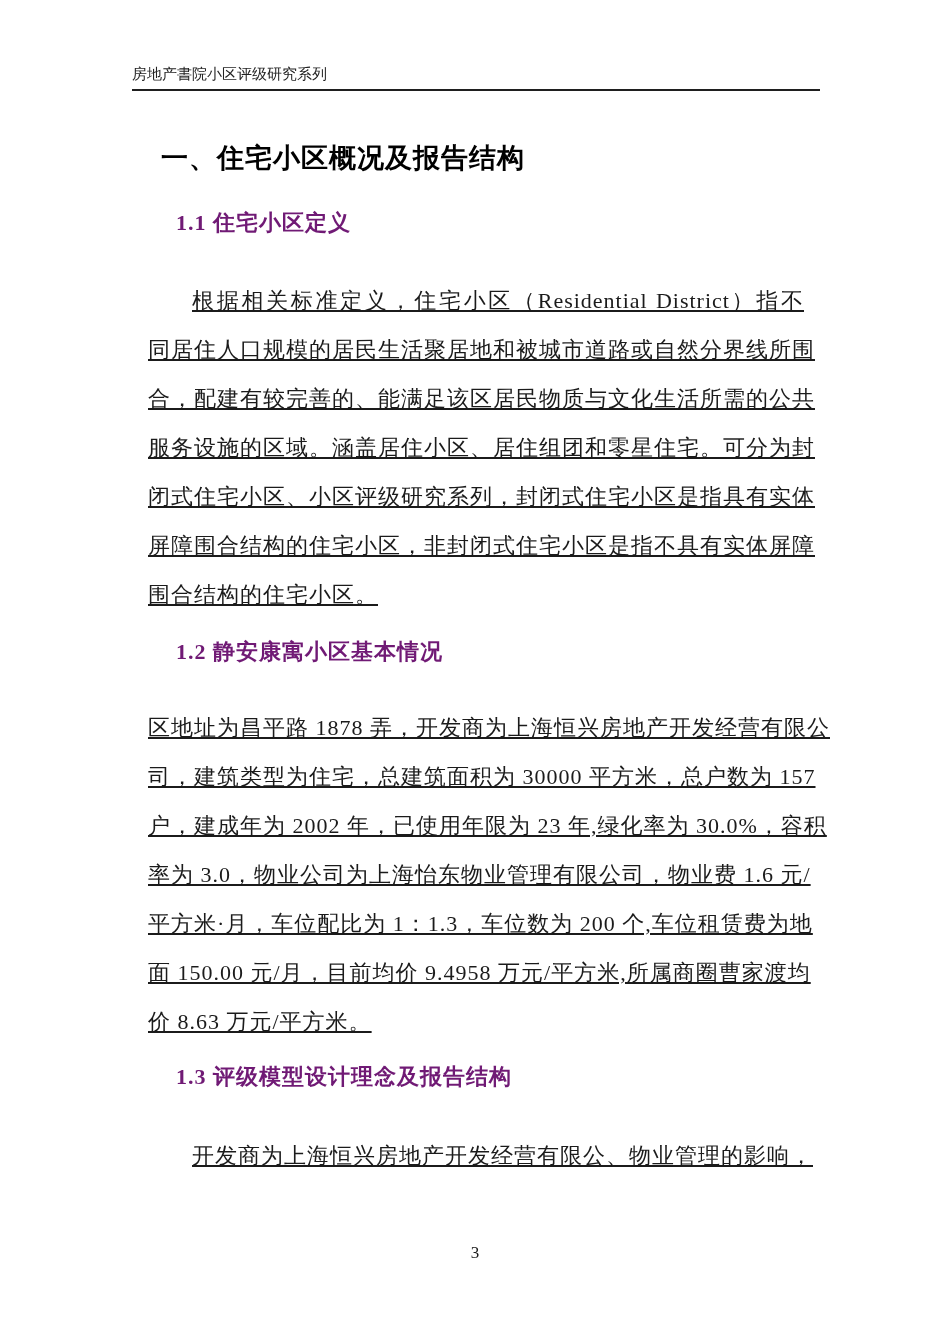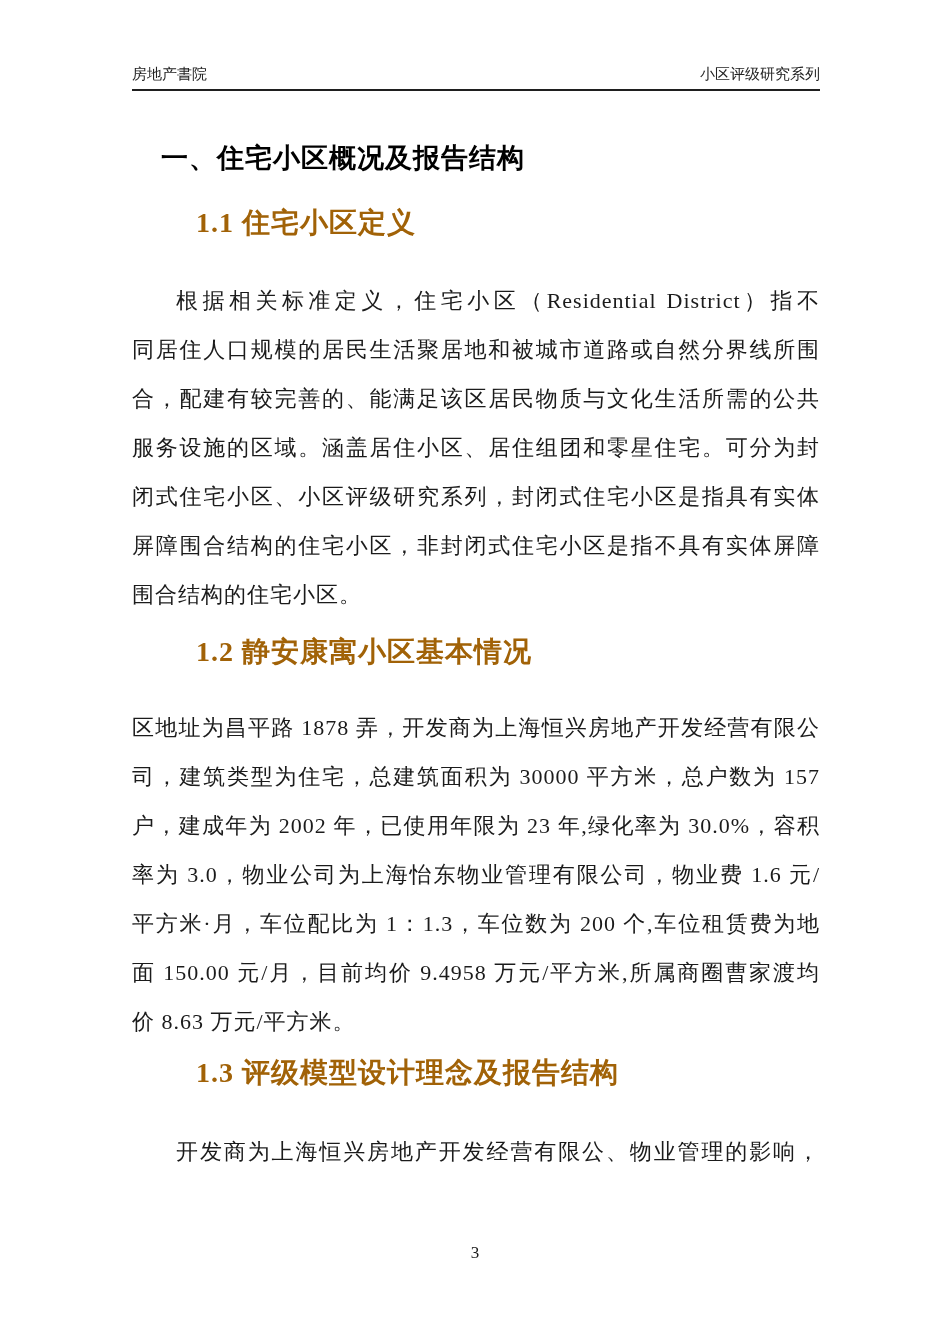"房地产書院" .header { justify-content: space-between -> flex-start }
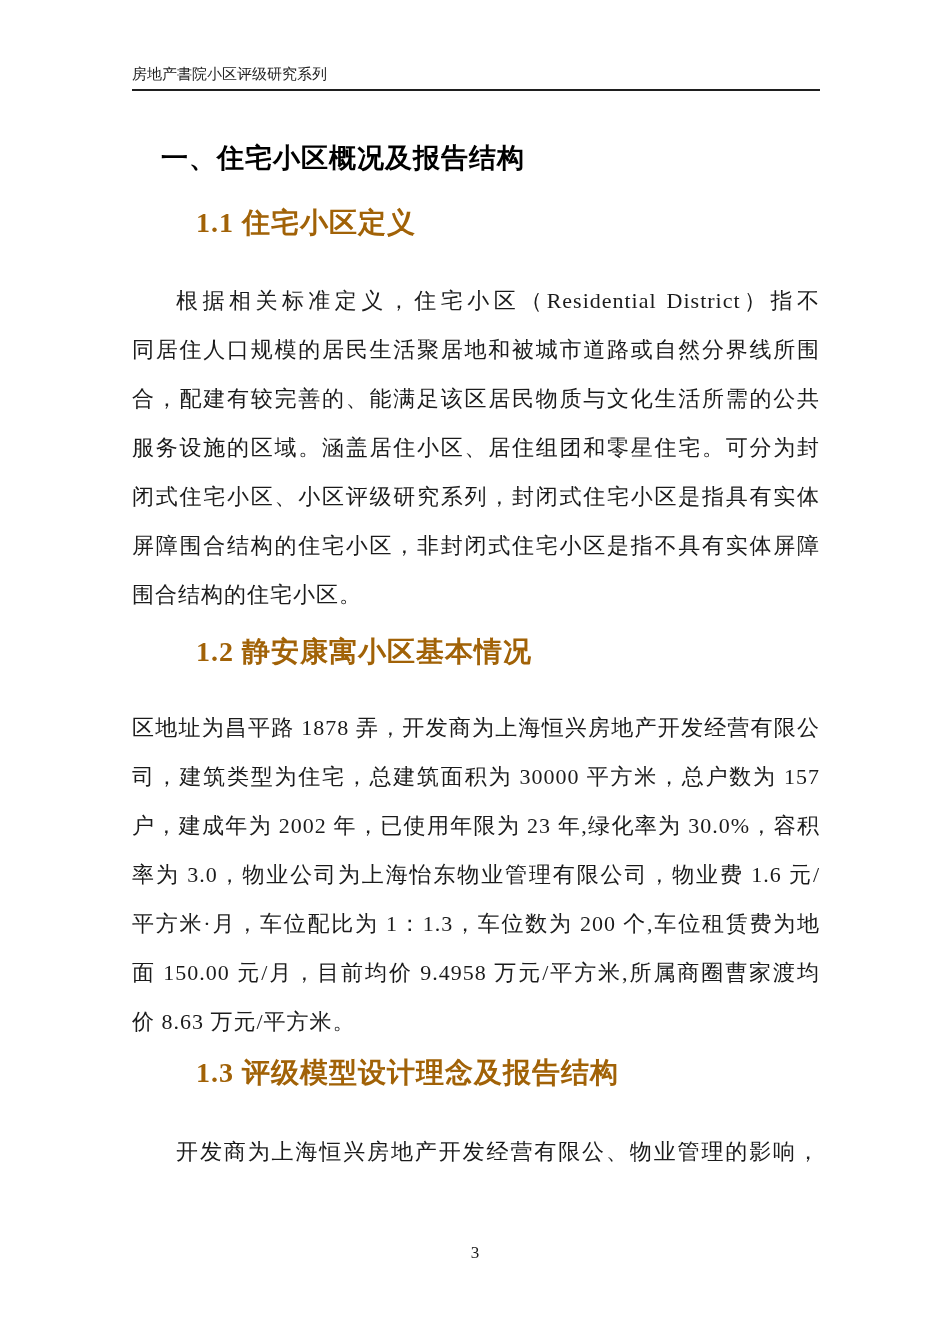"1.1 住宅小区定义" .sec { color: #a16207 -> #701a75; font-size: 28px -> 22px; margin: 0 0 0 64px -> 0 0 0 44px }
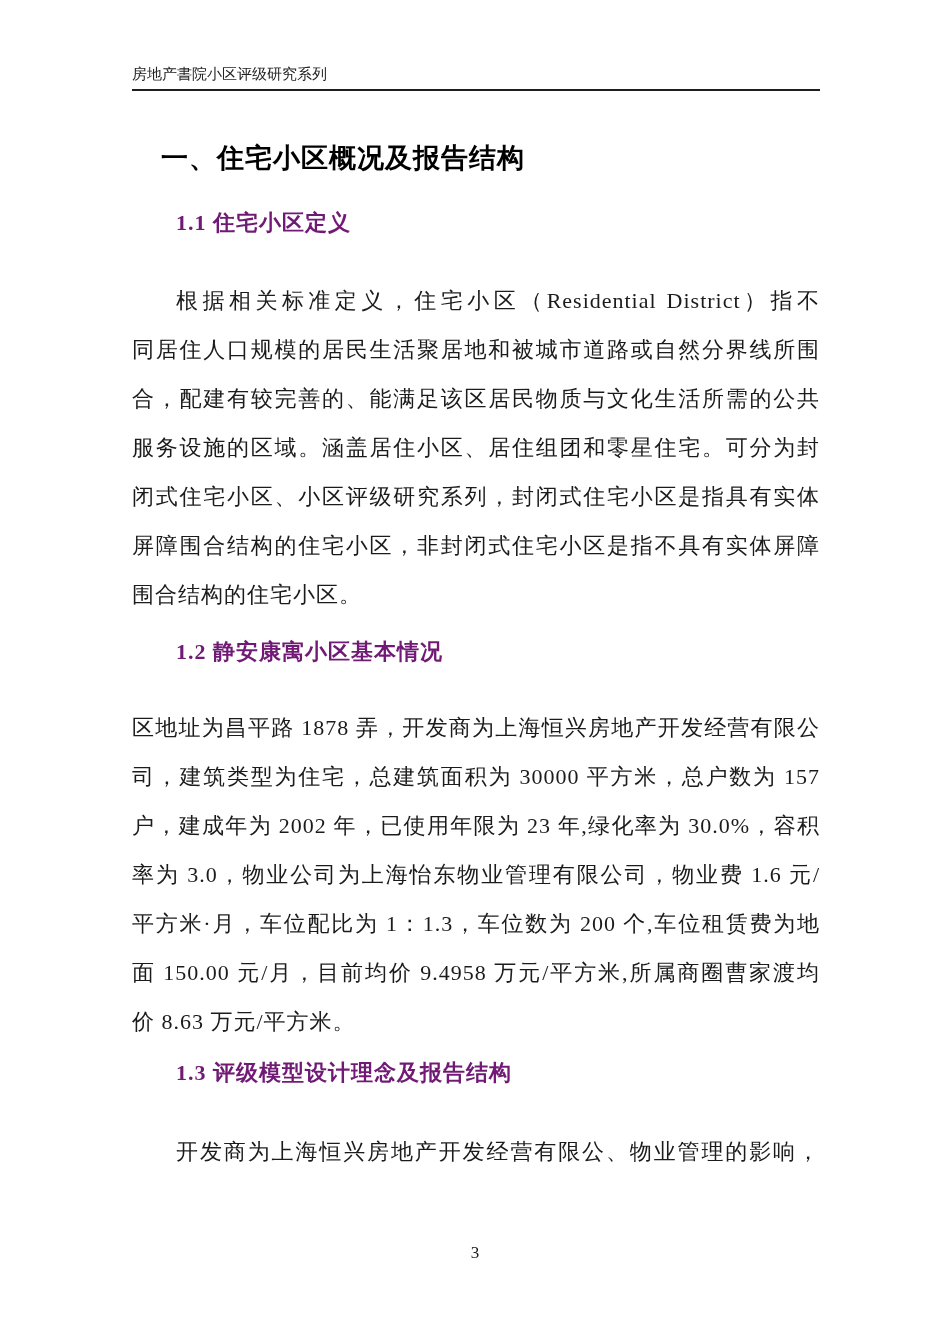"根据相关标准定义，住宅小区（Residential District）指不" .para { margin: 0 -> 16px; text-decoration: none -> underline }
